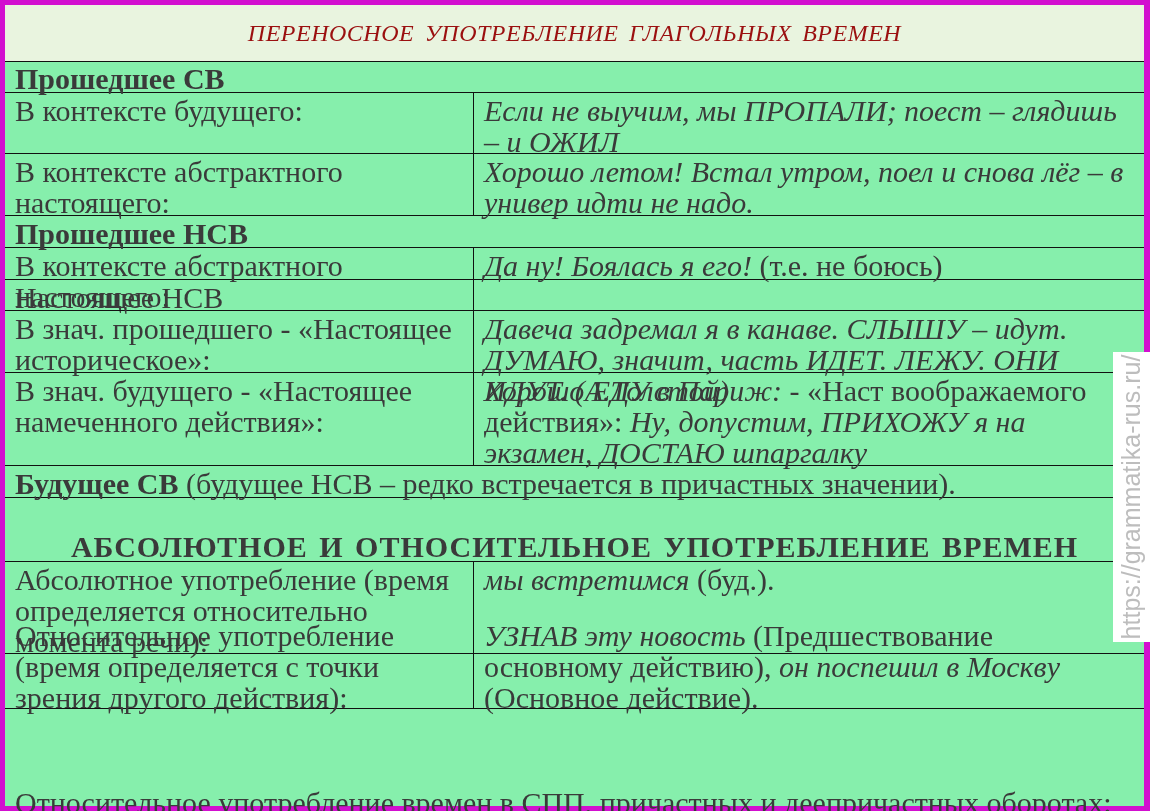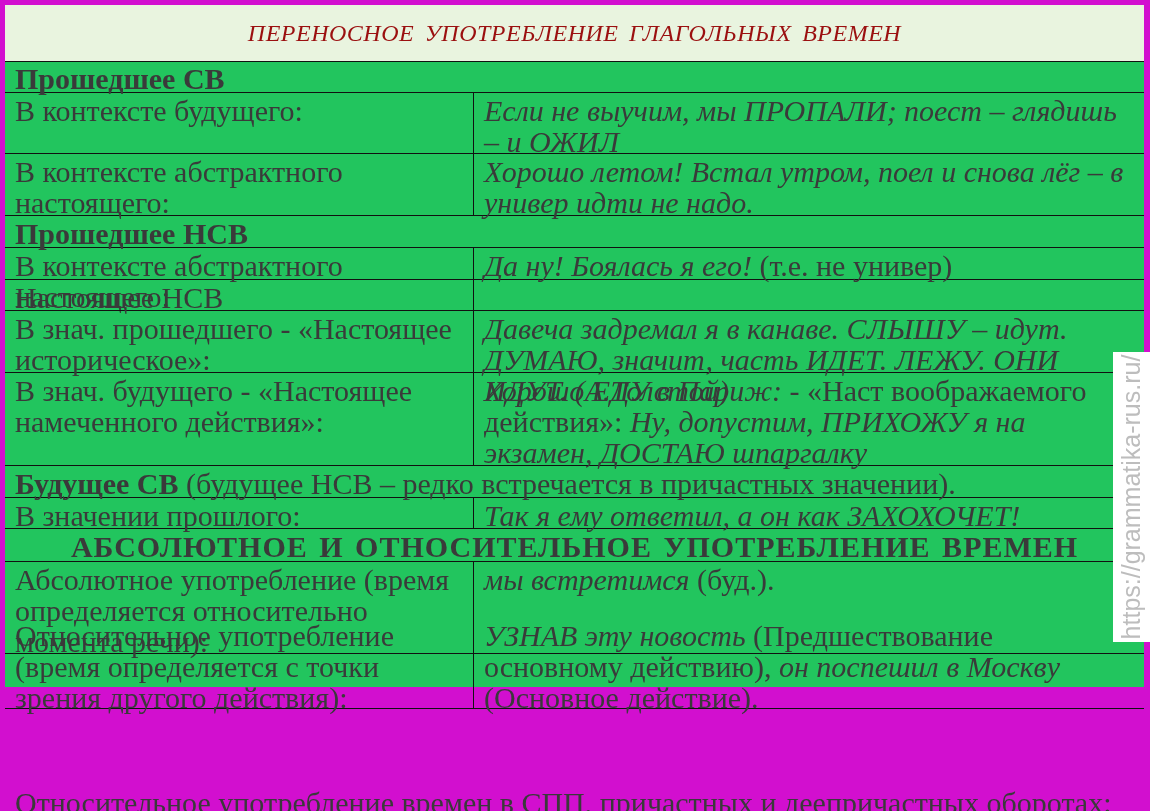"ПЕРЕНОСНОЕ УПОТРЕБЛЕНИЕ ГЛАГОЛЬНЫХ" .sheet { background: #22c55e -> #86efac; height: 682px -> 801px }
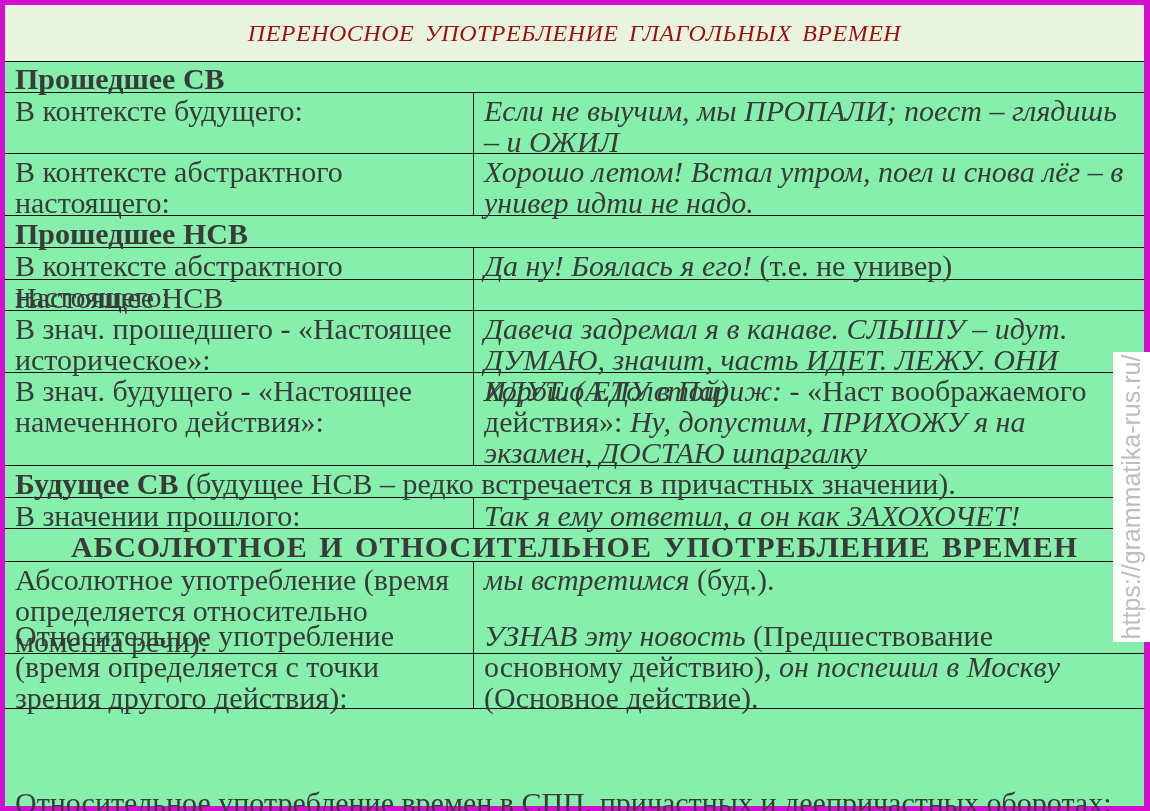"(т.е. не универ)" span { text: универ -> боюсь }
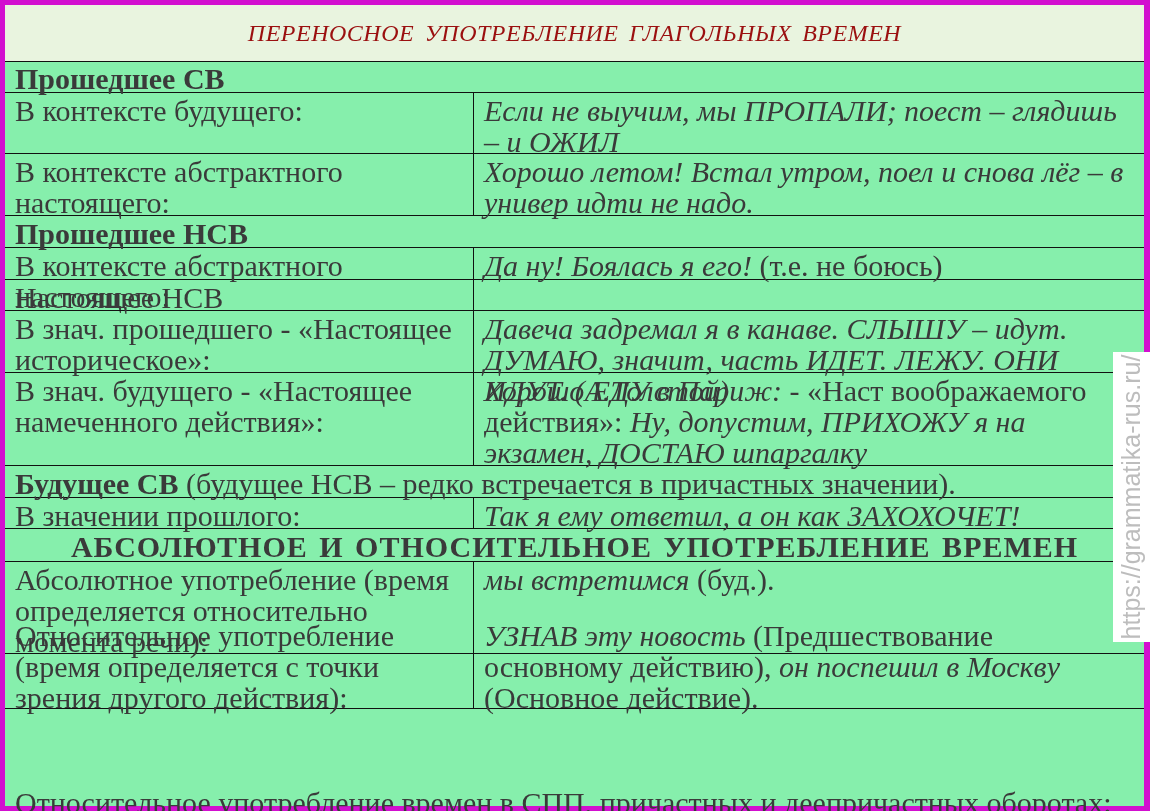"В значении прошлого:" div.row { html: <div> <div>В значении прошлого:</div> <div><i>Так я ему ответил, а он как ЗАХОХОЧЕТ!</i></div> </div> -> none }
